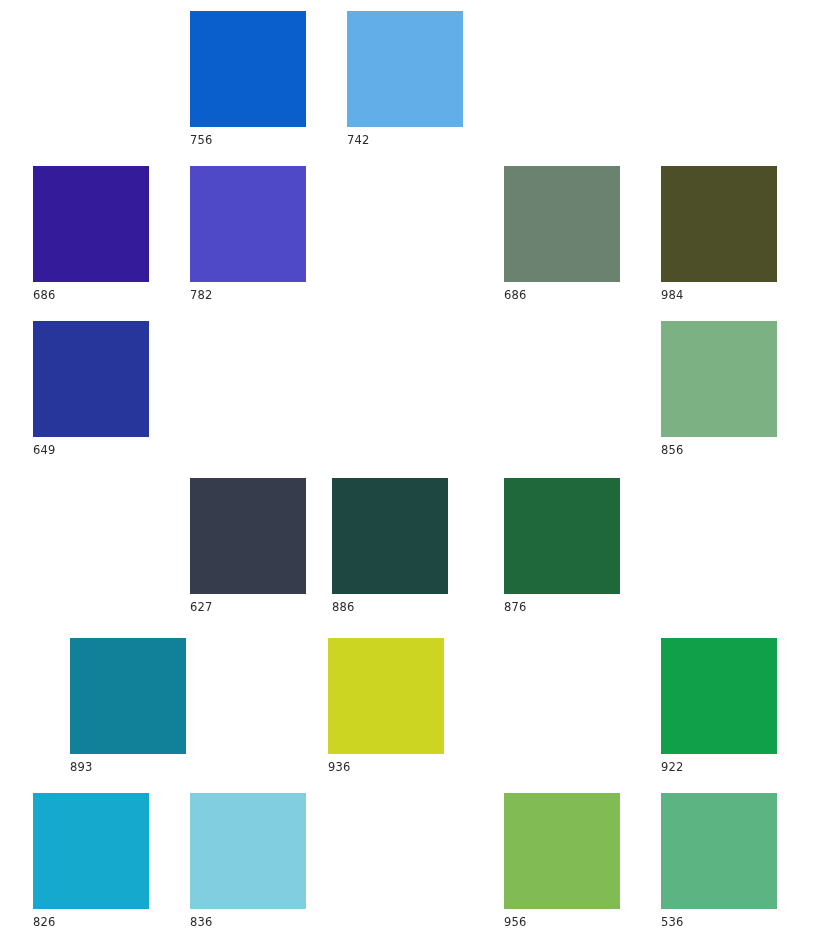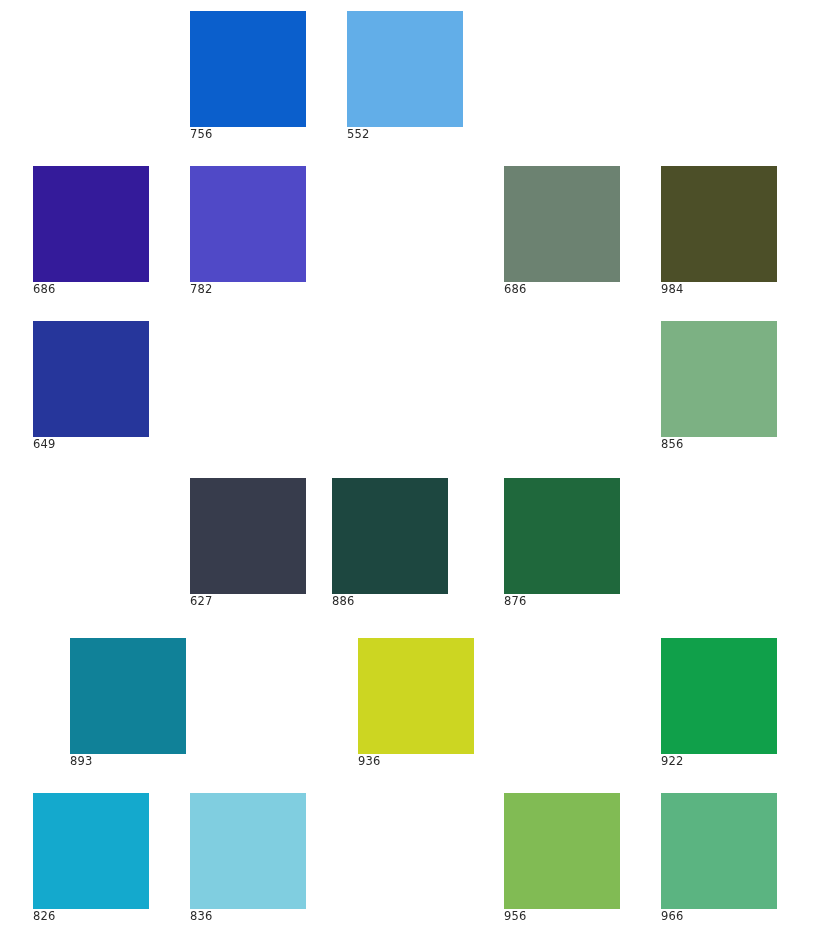"756" .swatch-label { padding-top: 1px -> 7px }
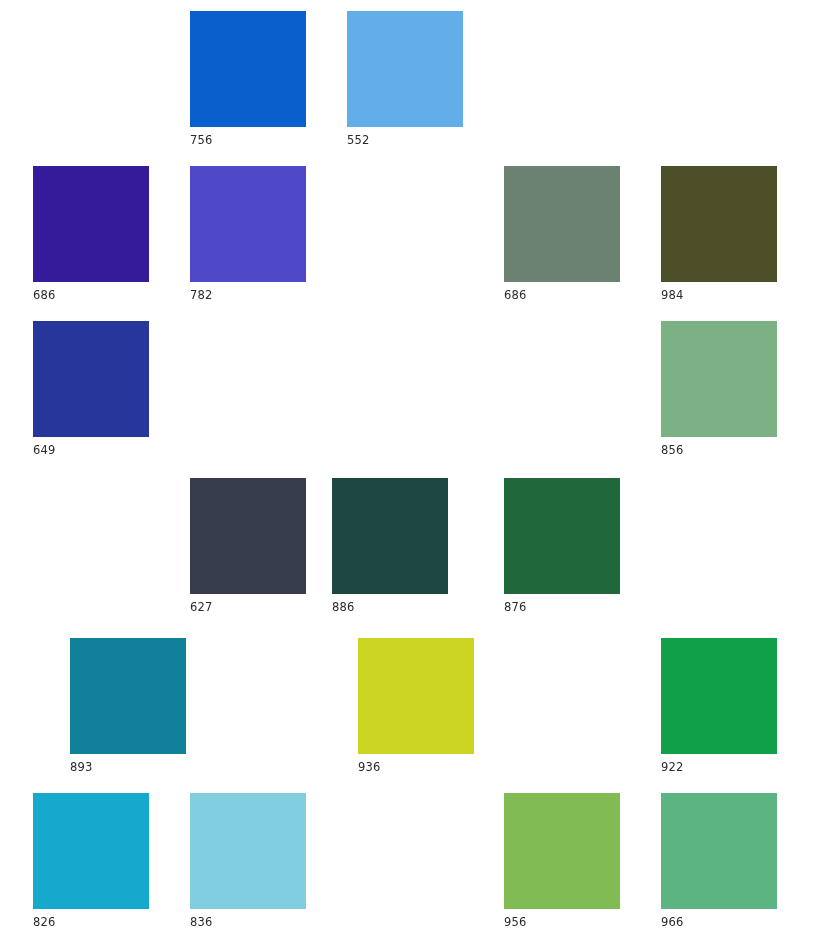"552" span.swatch-label { text: 552 -> 742 }
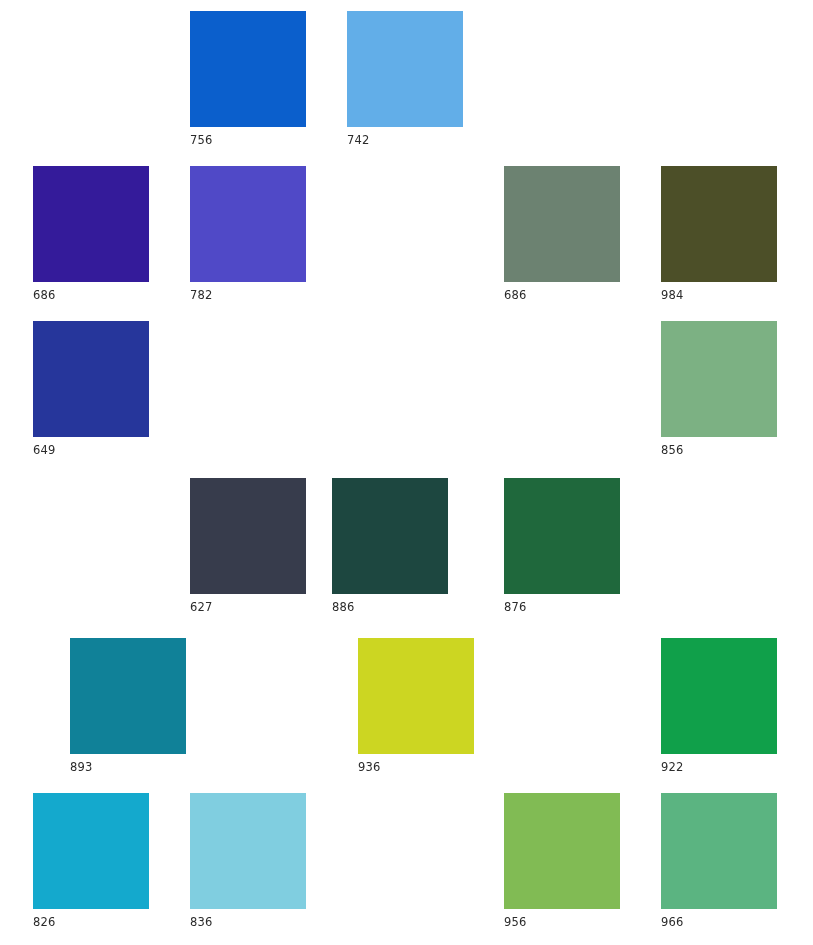"936" div.swatch-cell { left: 358px -> 328px }
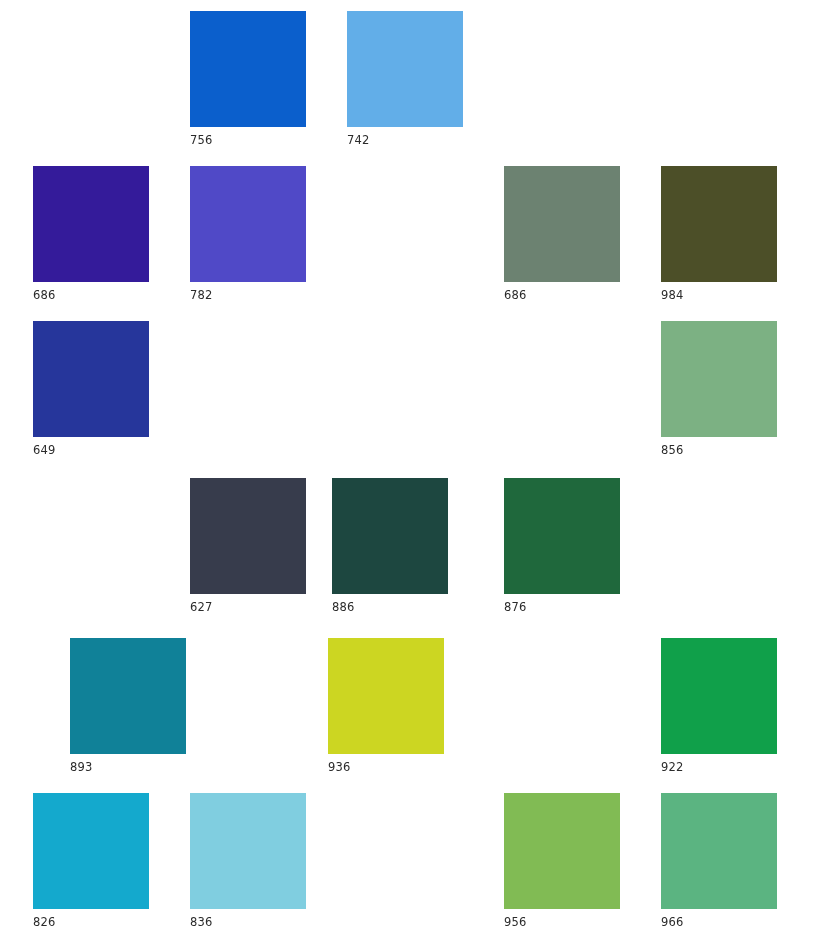"966" span.swatch-label { text: 966 -> 536 }
